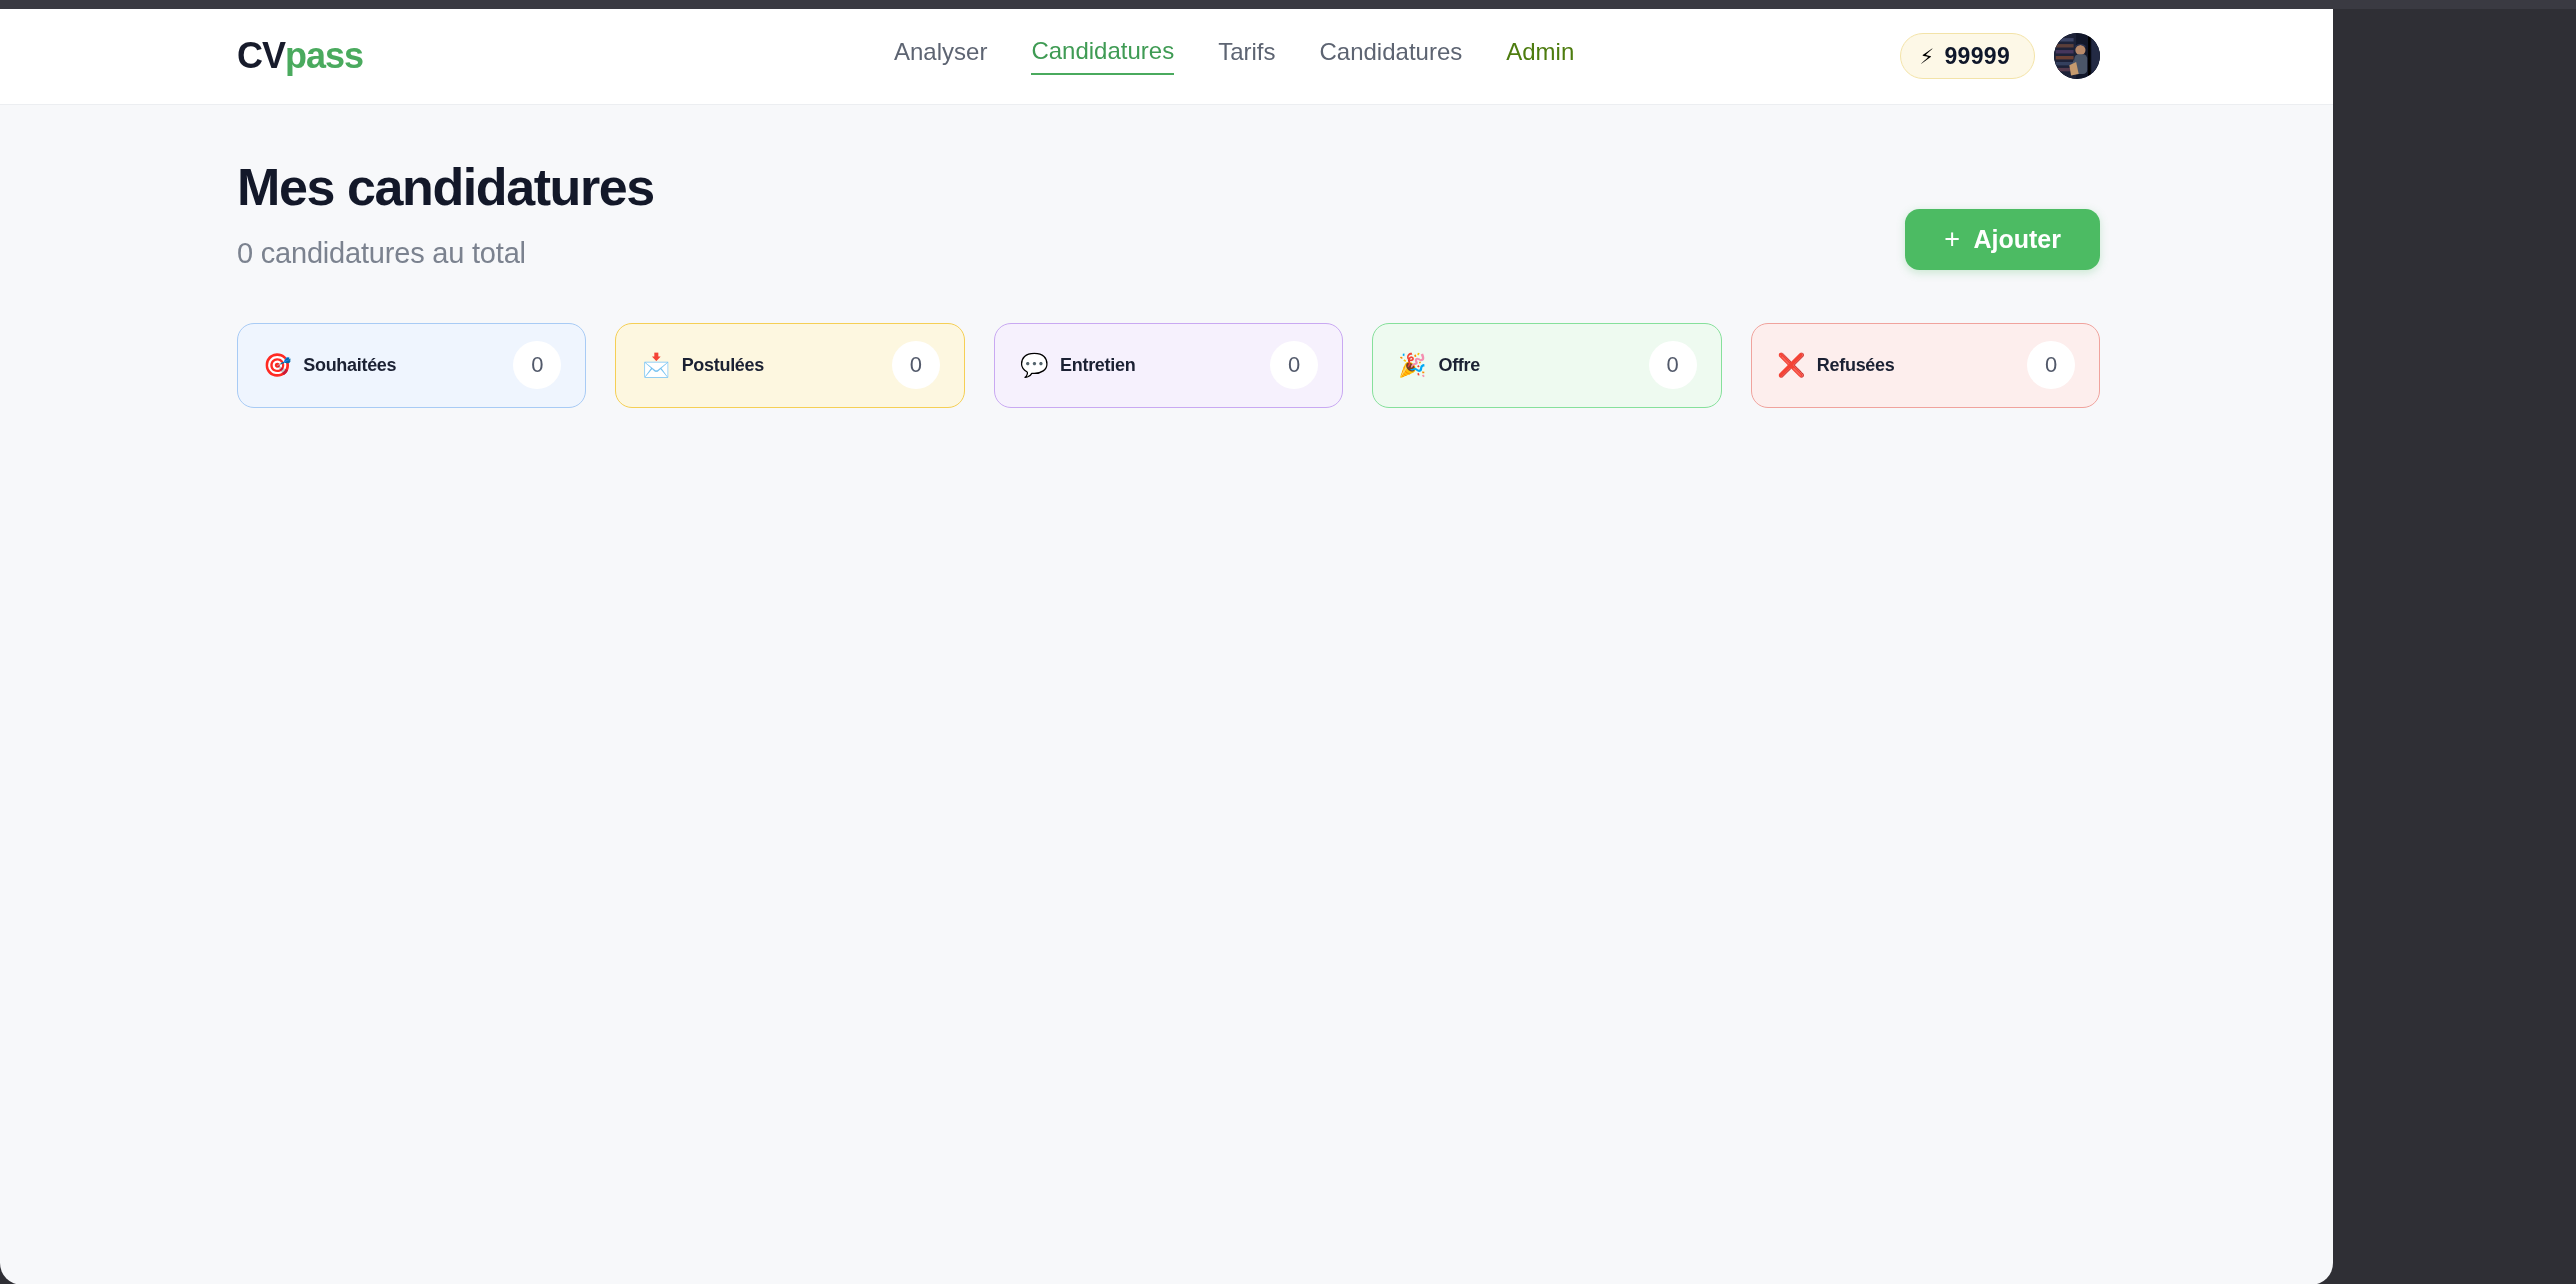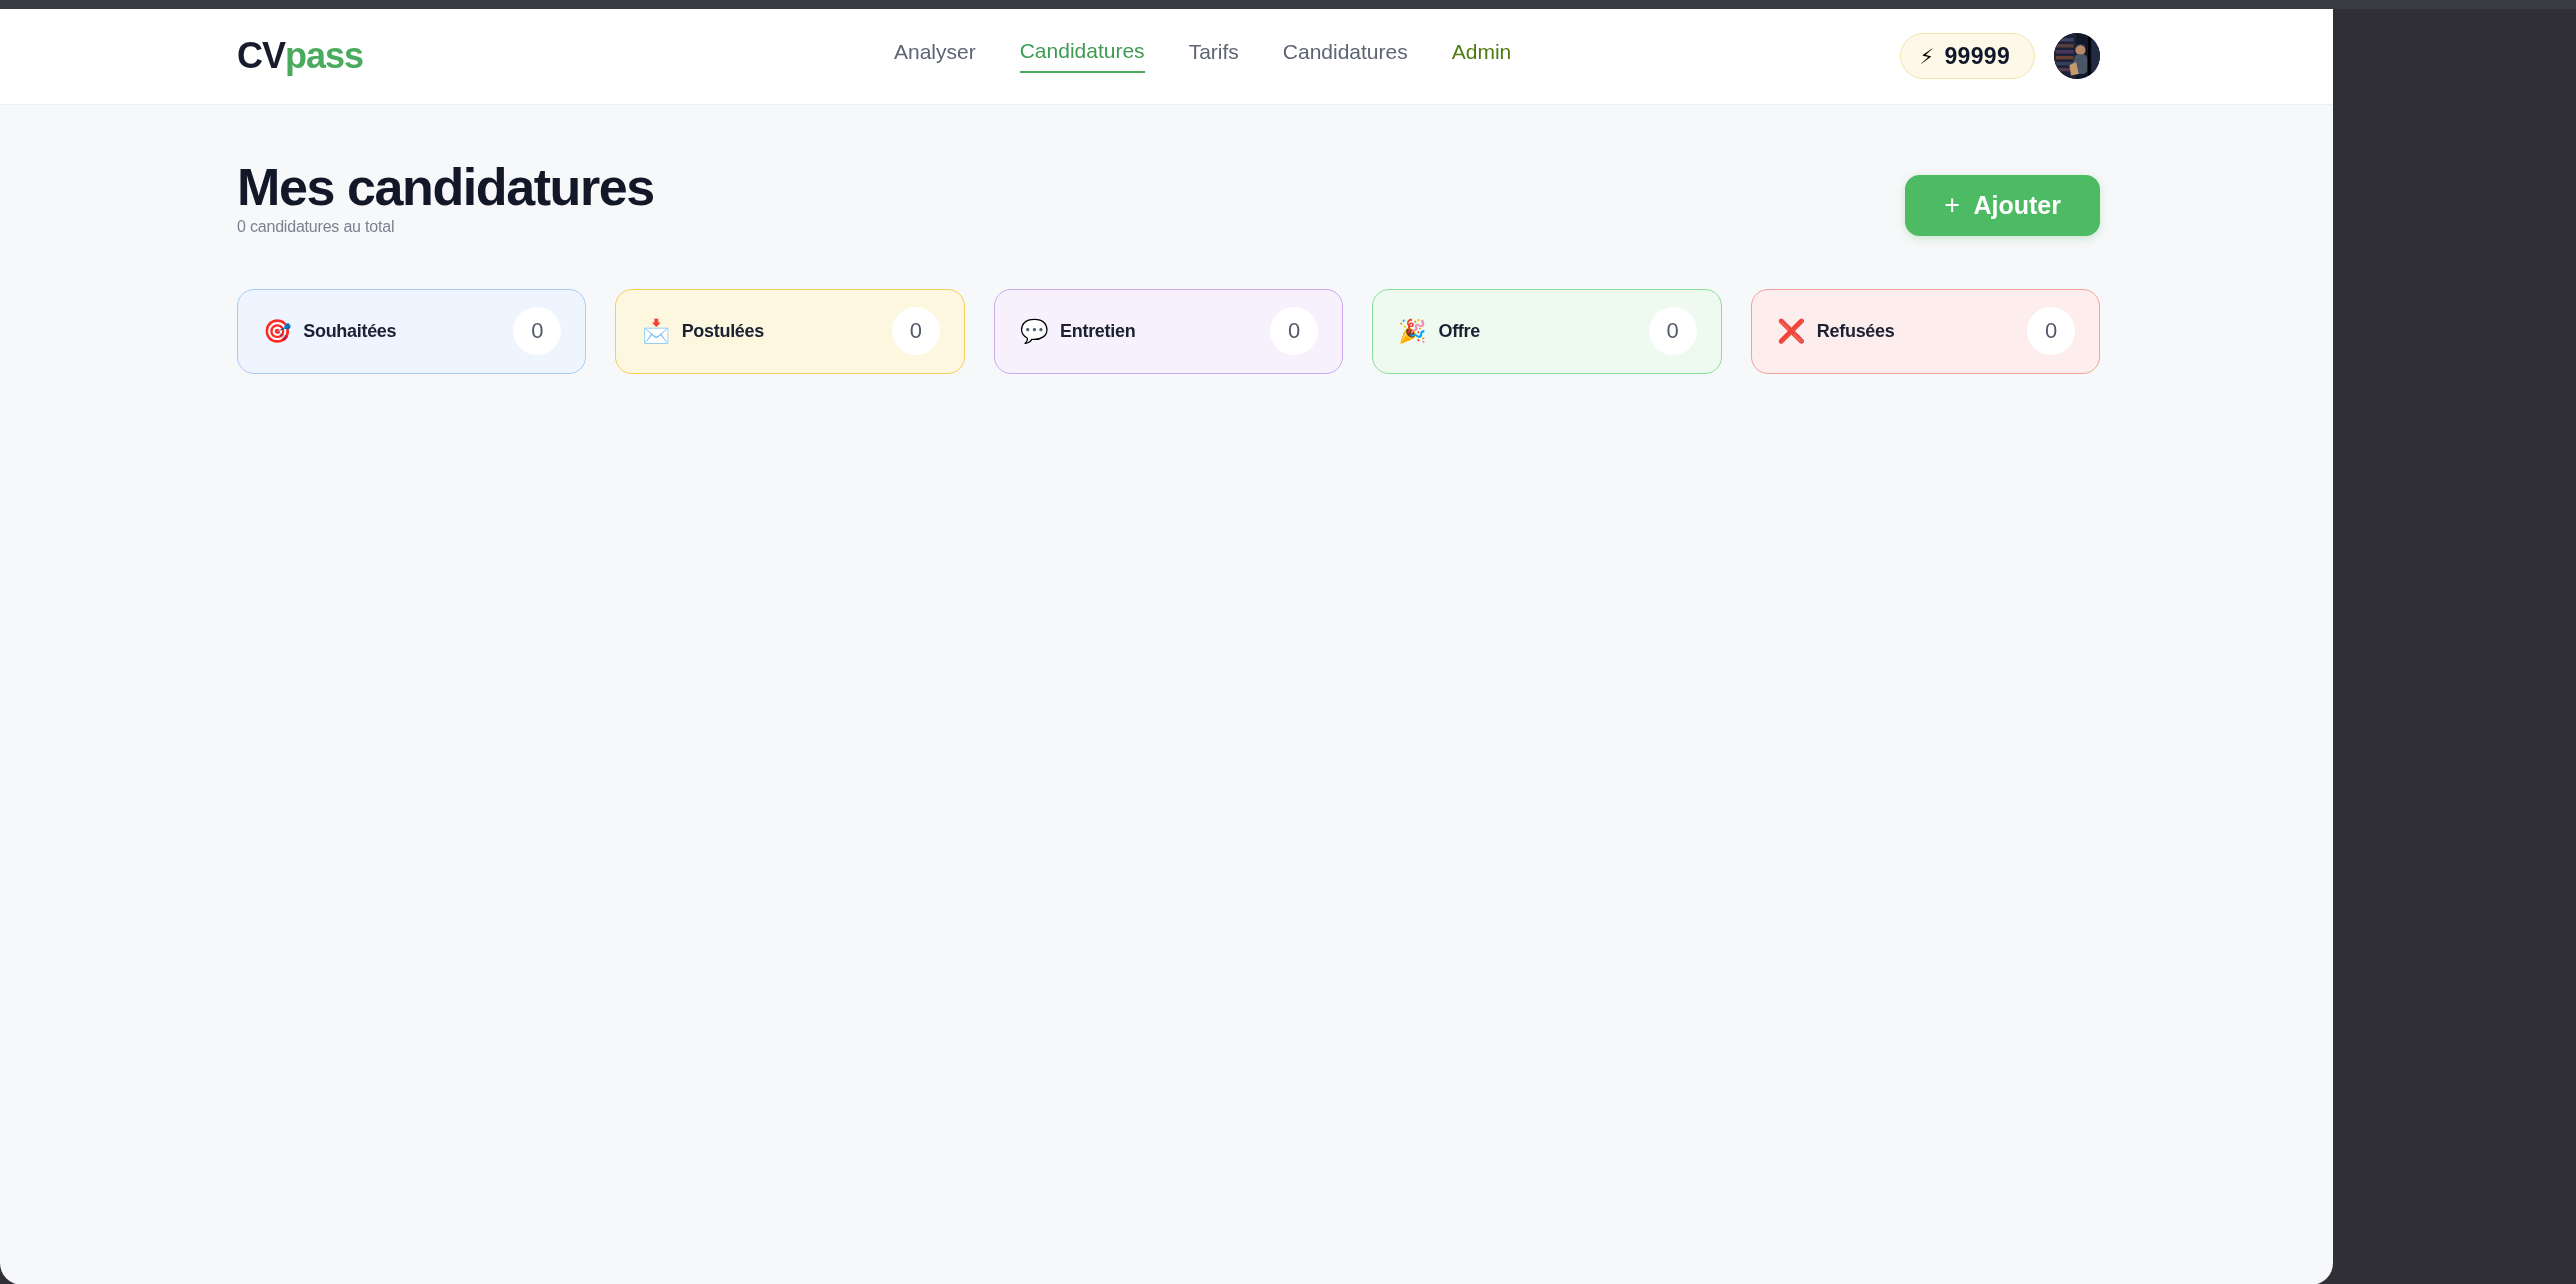"Analyser" .nav-item { font-size: 21px -> 24px }
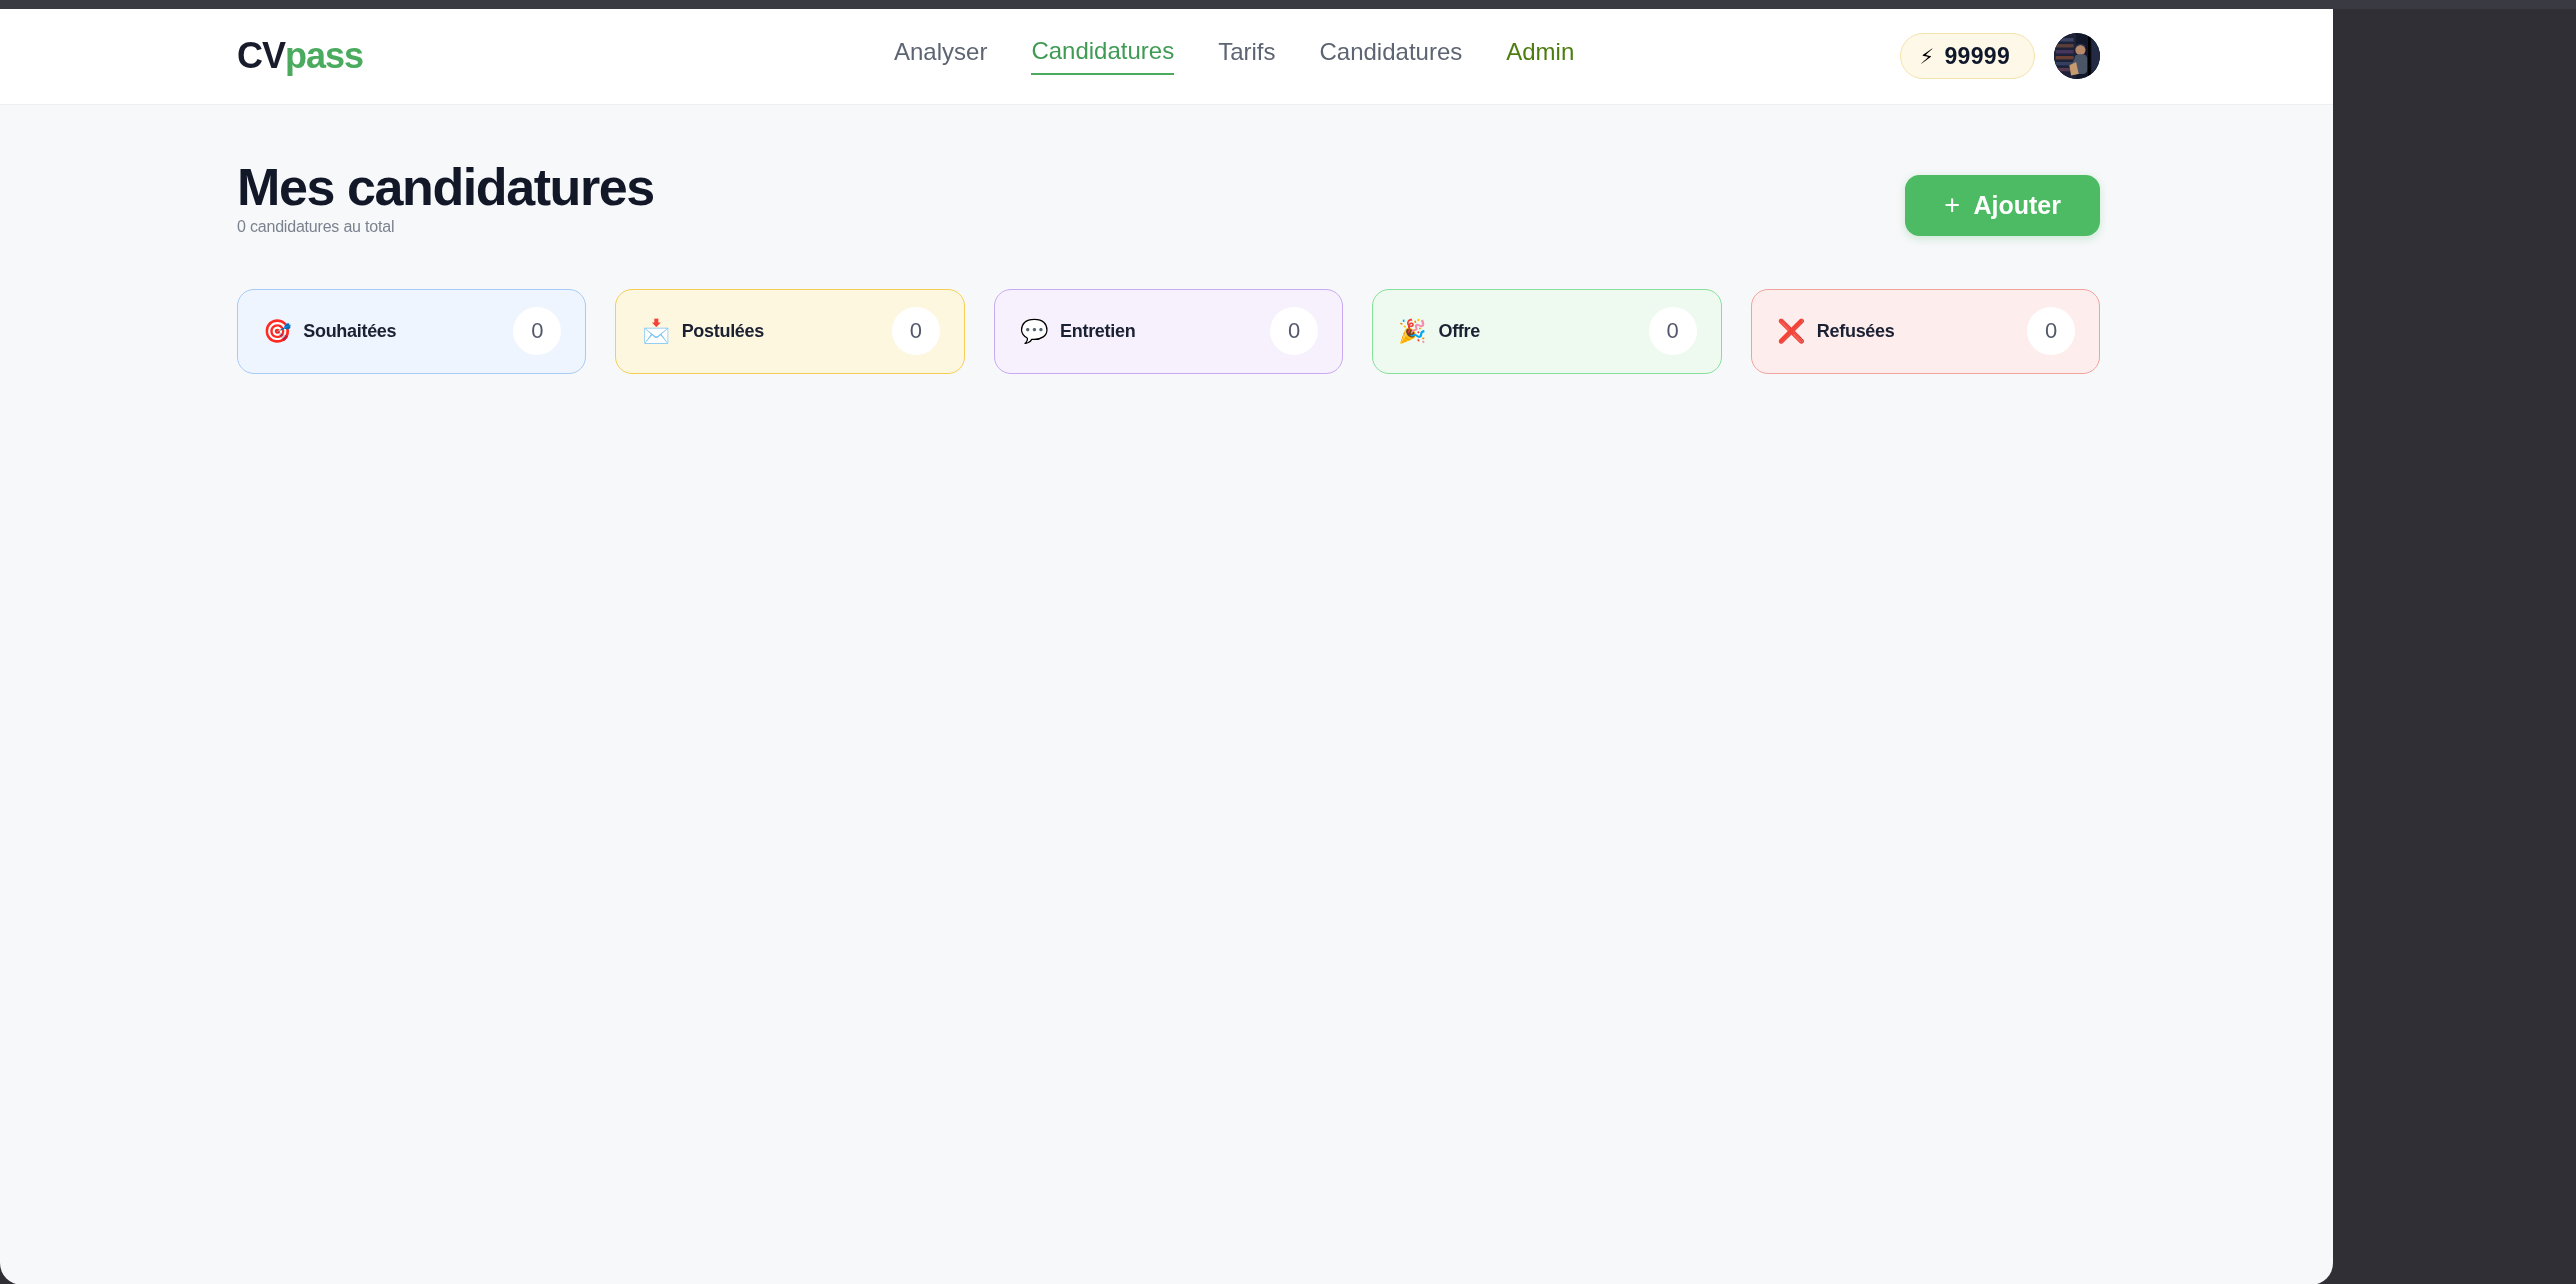"0 candidatures au total" .page-subtitle { font-size: 16px -> 29px; margin-top: 3px -> 22px }
